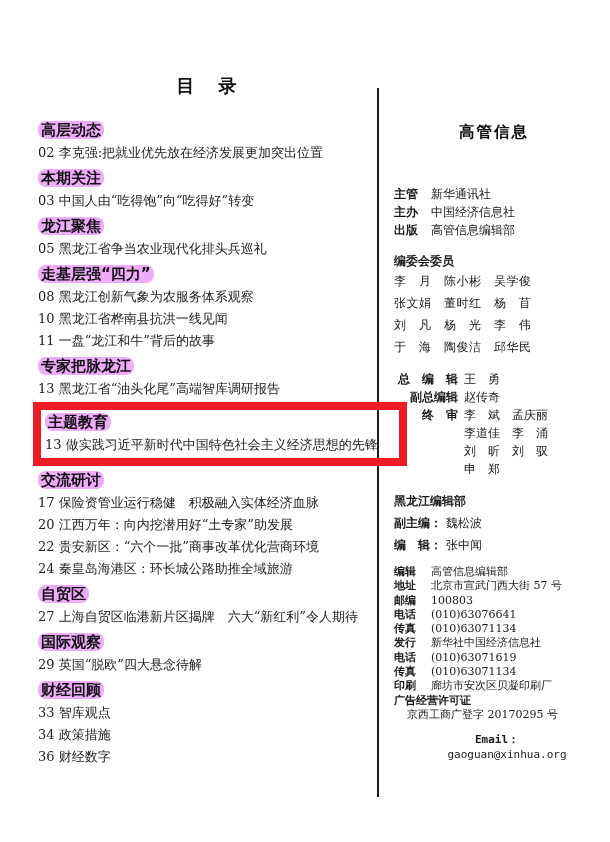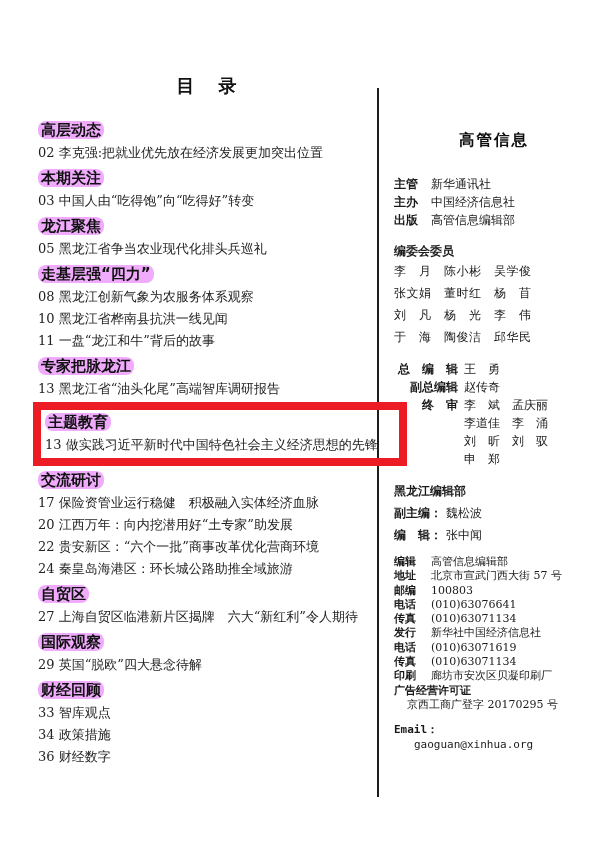"高管信息" .right-col { top: 124px -> 116px }
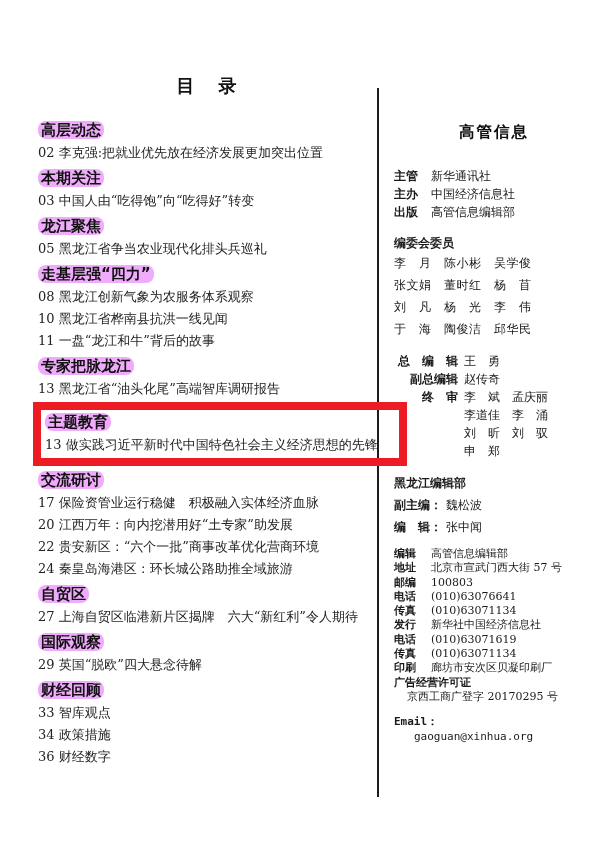"主管 新华通讯社" .pub-block { margin-top: 24px -> 42px }
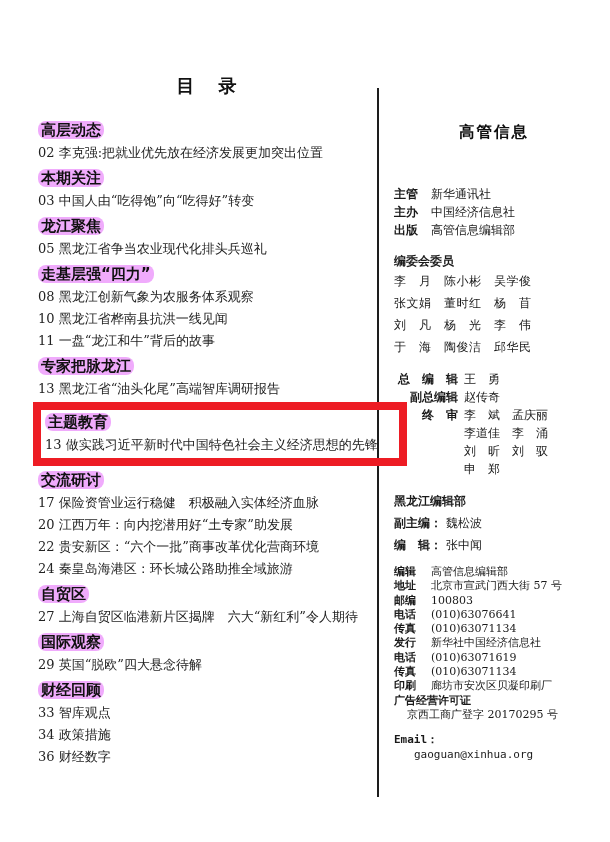"Email：" .email-block { text-align: none -> center }
